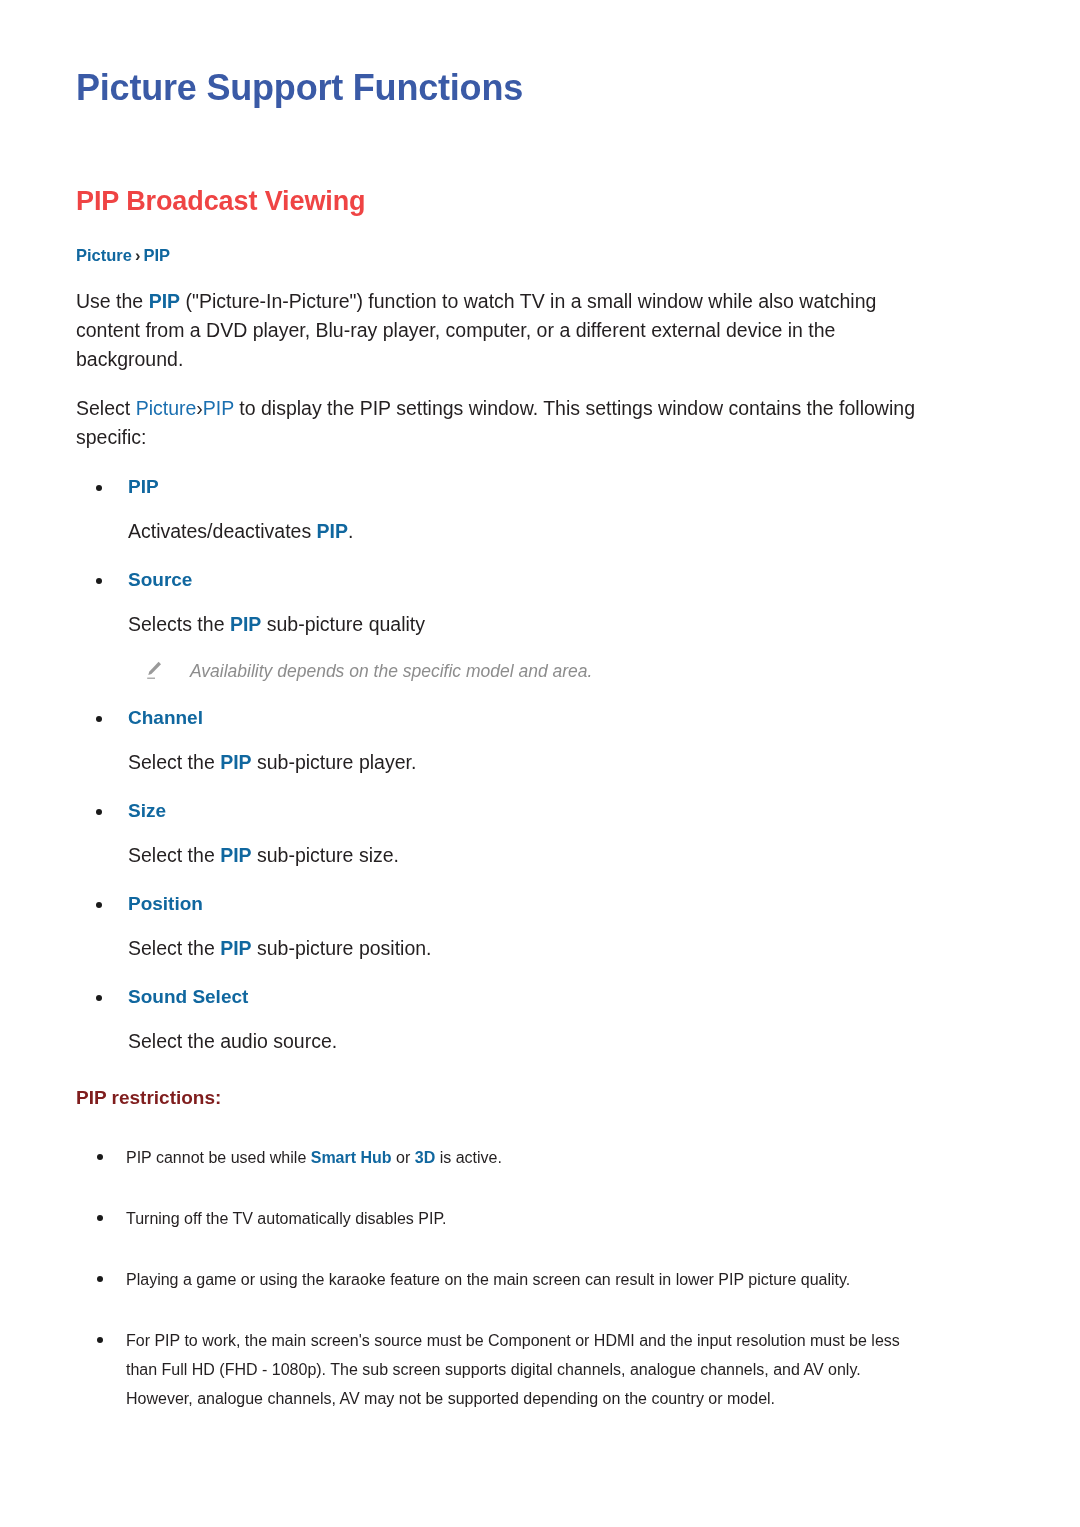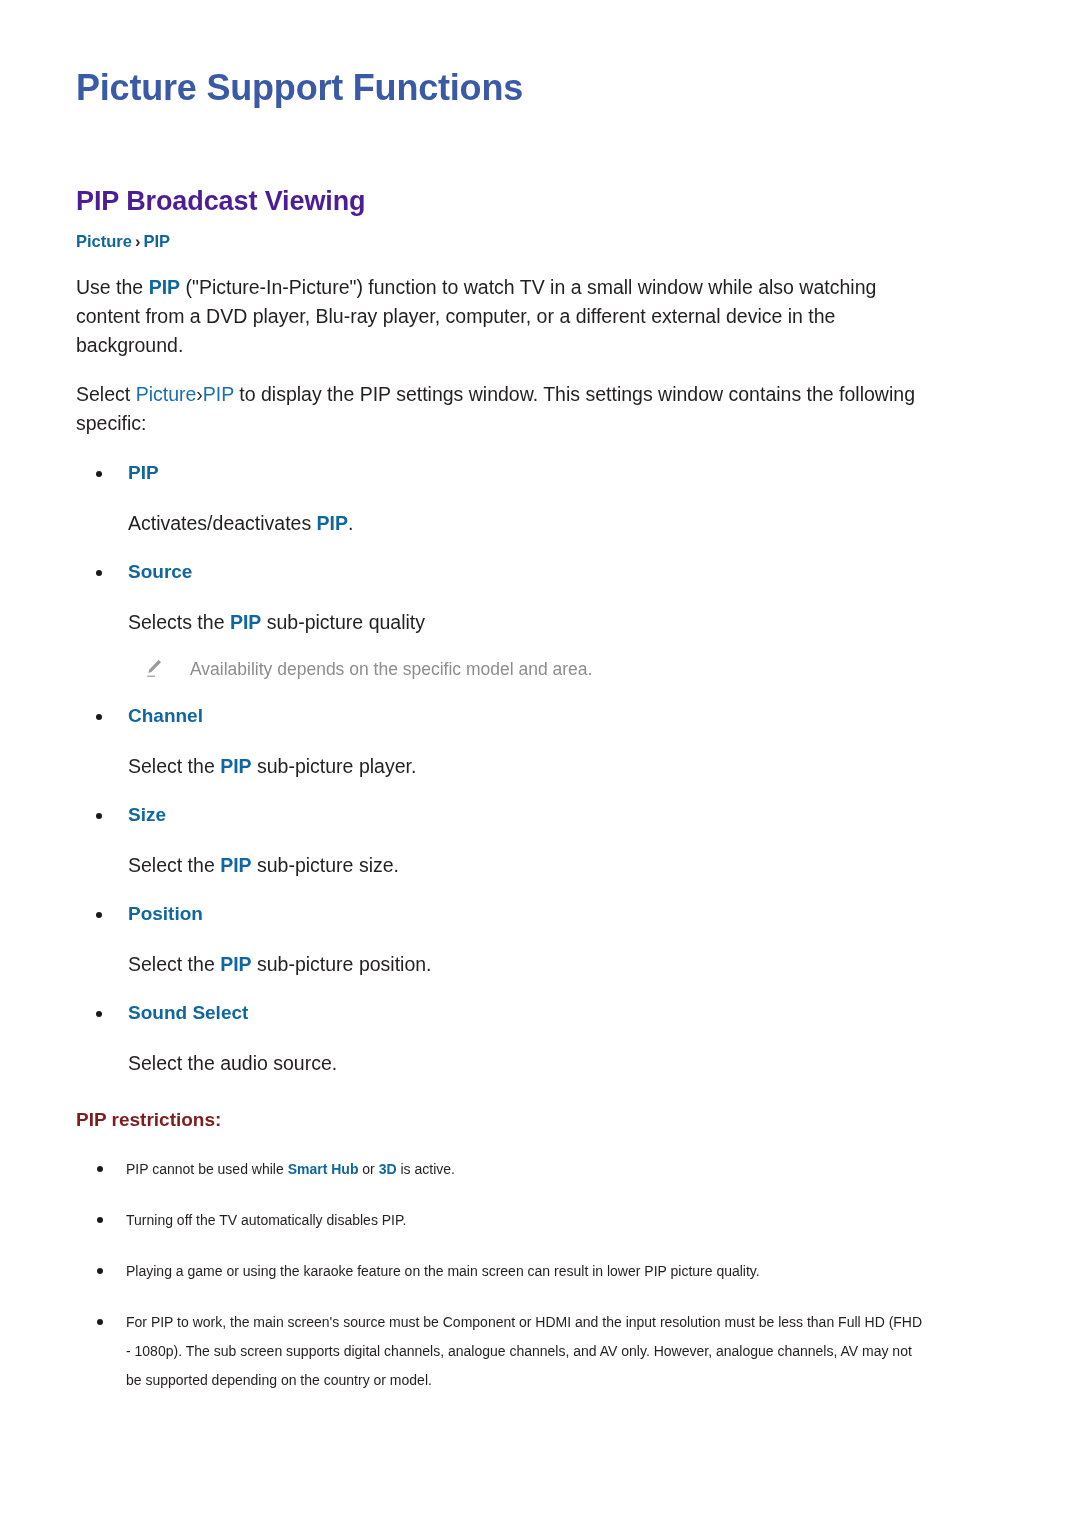"PIP Broadcast Viewing" h2.section-title { color: #4c1d95 -> #ef4444 }
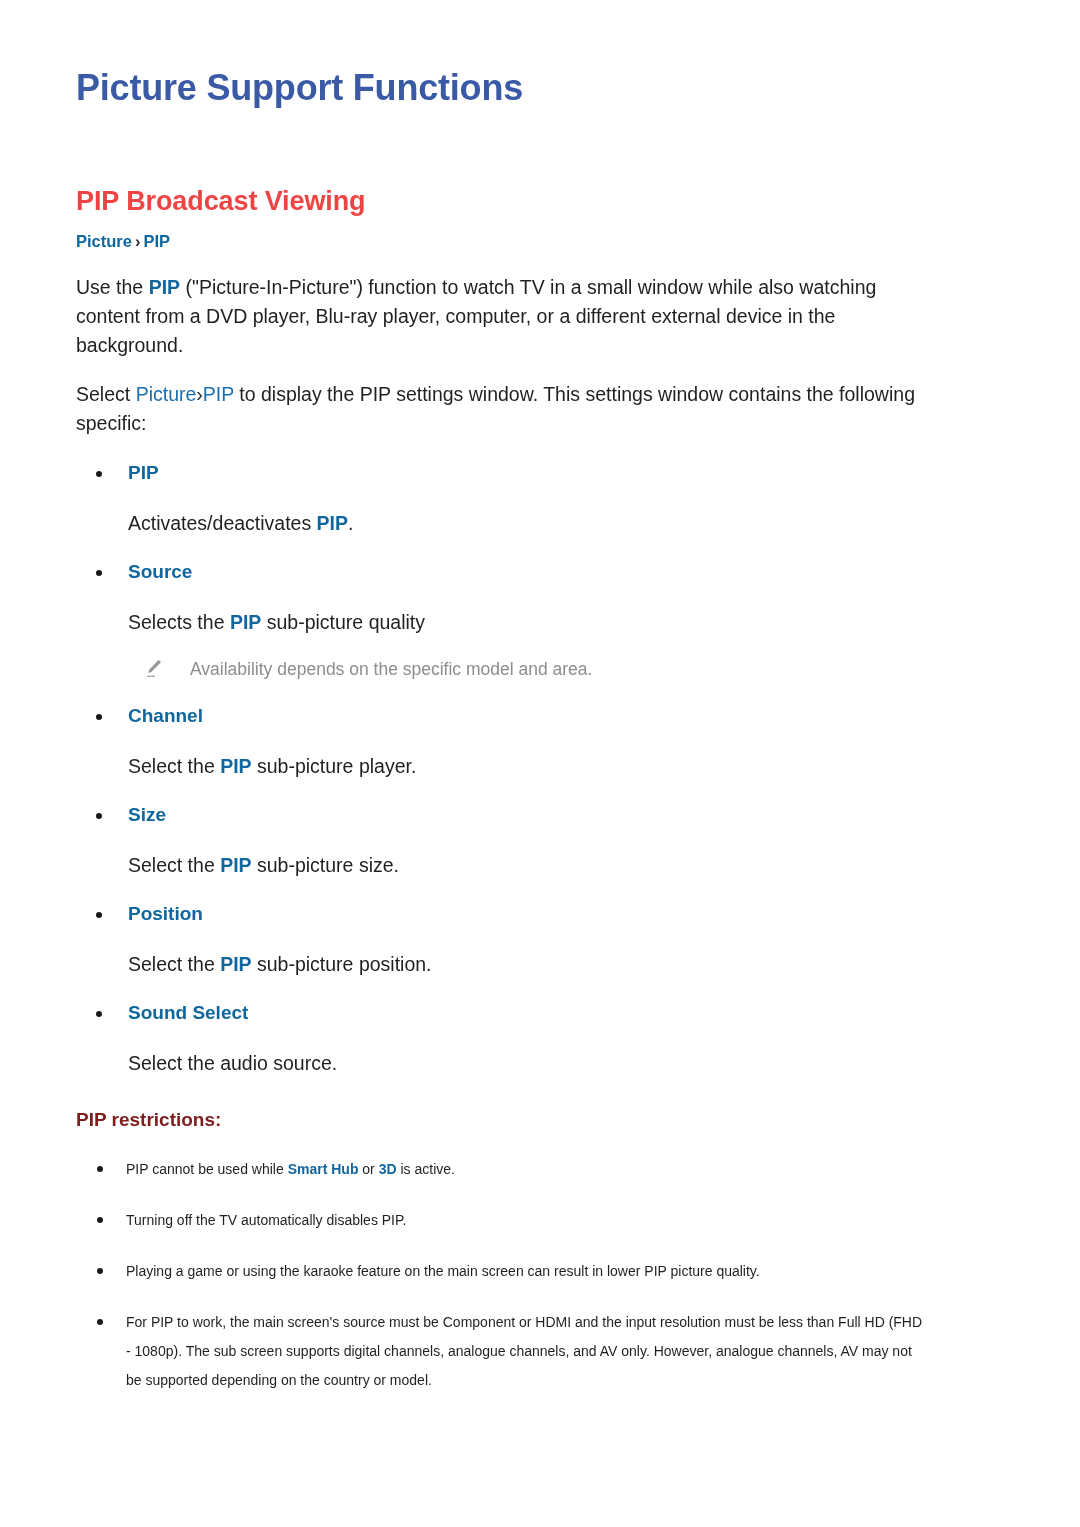"Picture › PIP" .breadcrumb { margin-top: 12px -> 26px }
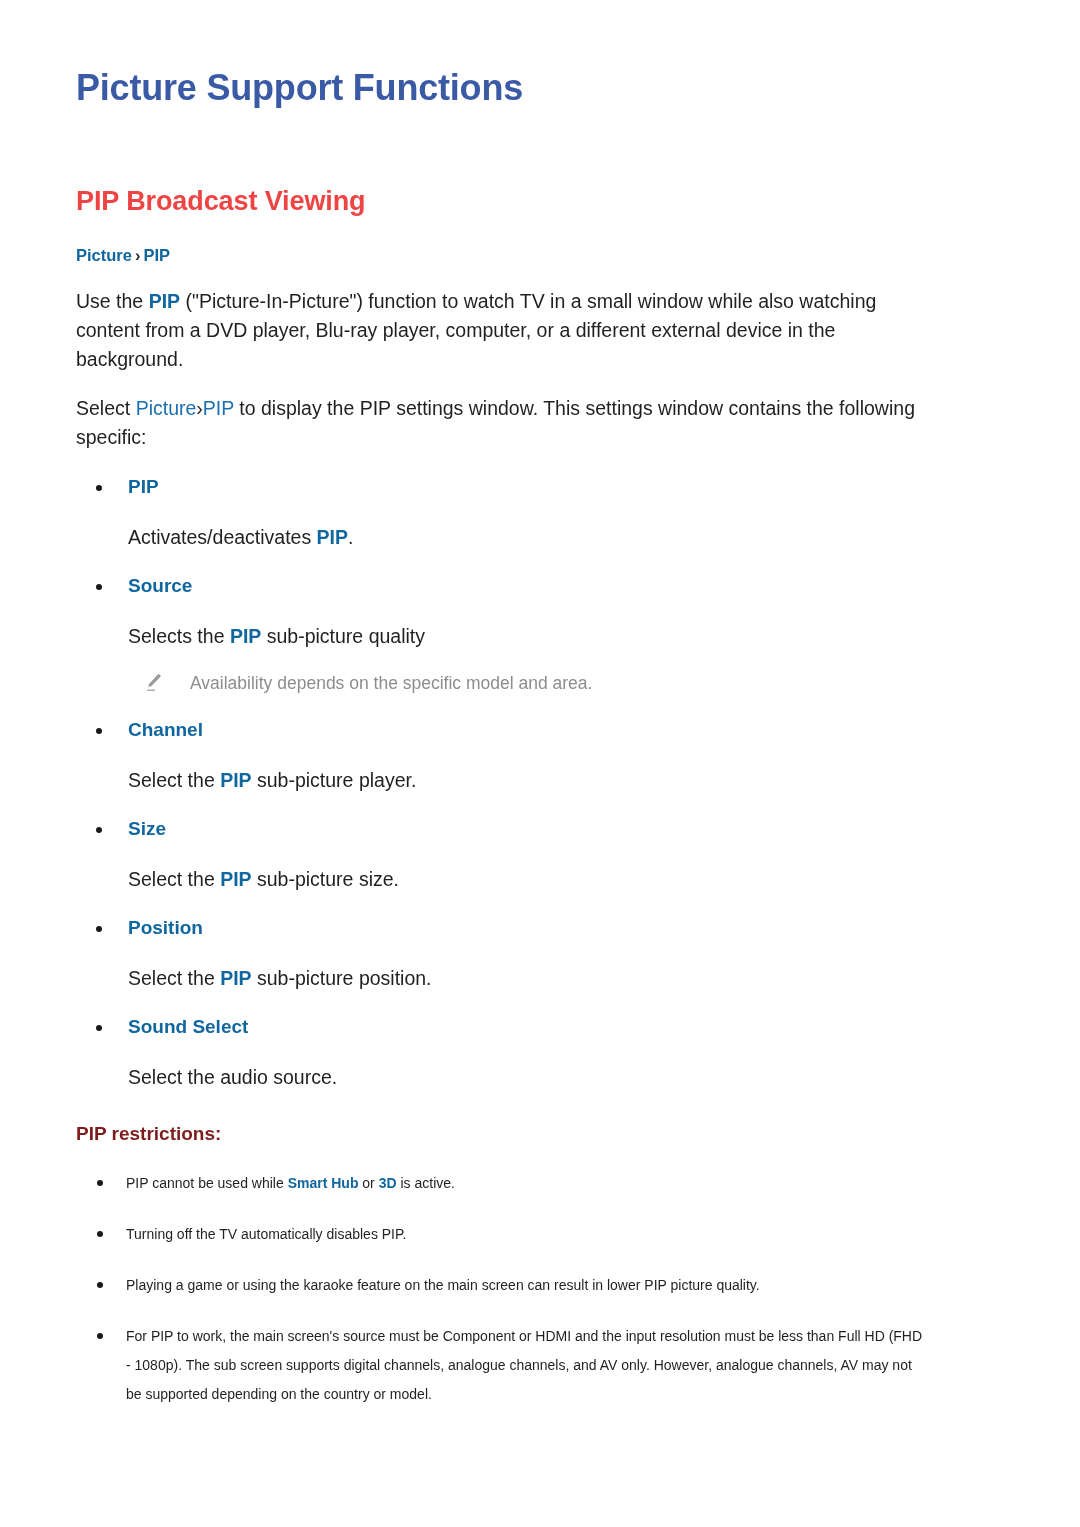"Activates/deactivates PIP." .opt-desc { margin-top: 23px -> 17px }
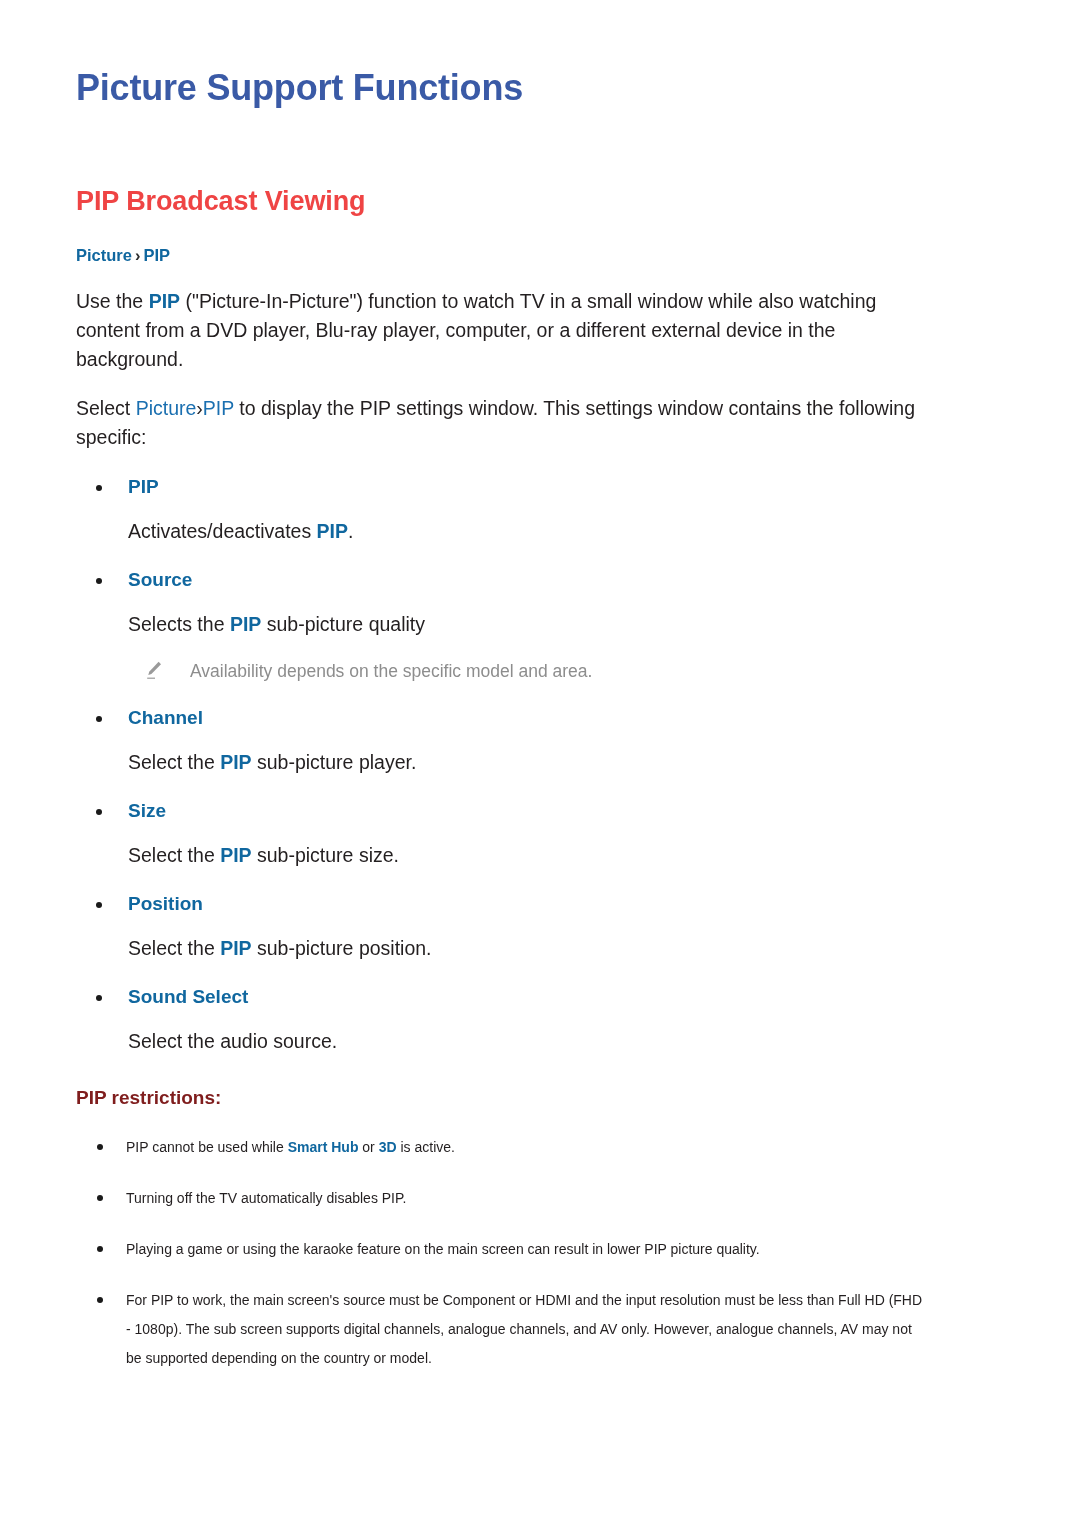"Availability depends on the specific" .note-text { font-style: none -> italic }
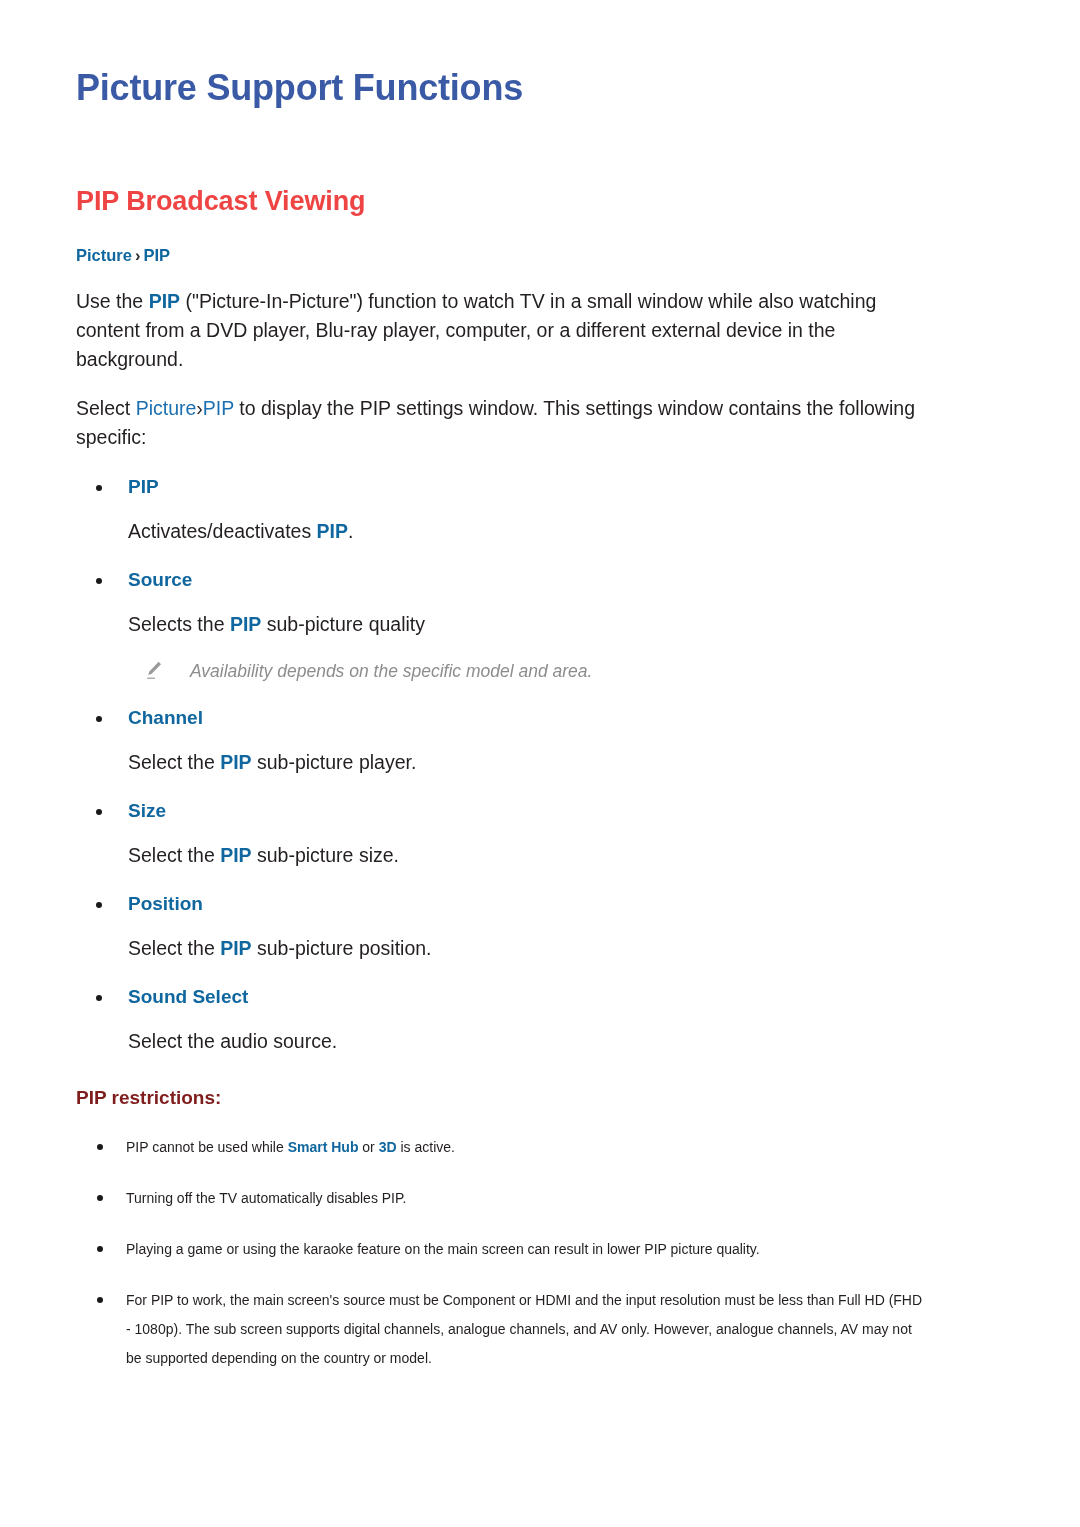"PIP cannot be used while" .res-item { font-size: 14px -> 16px; margin-top: 22px -> 32px }
